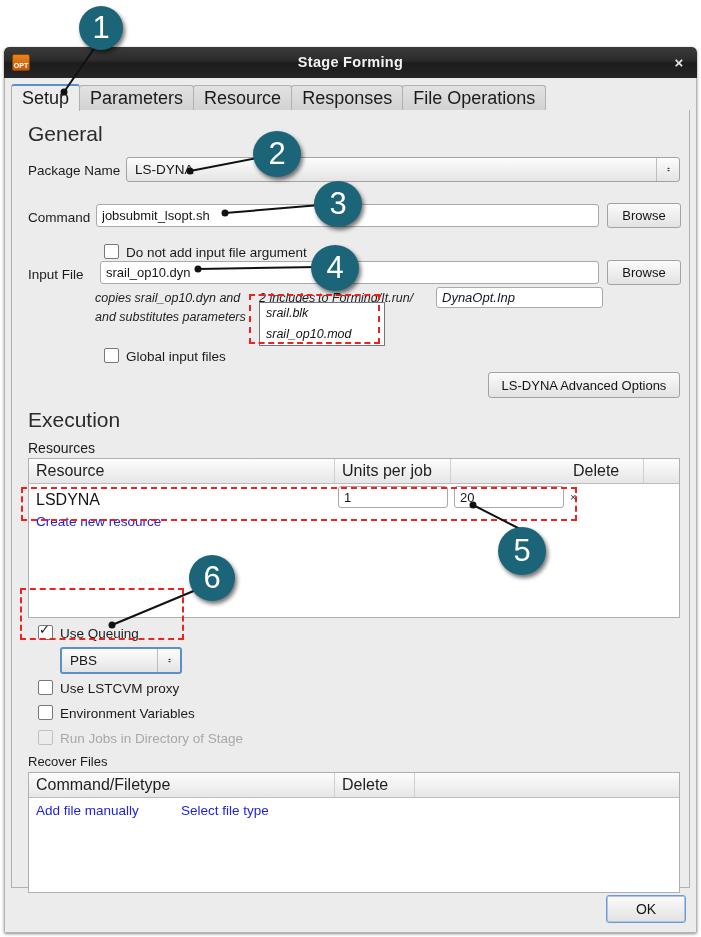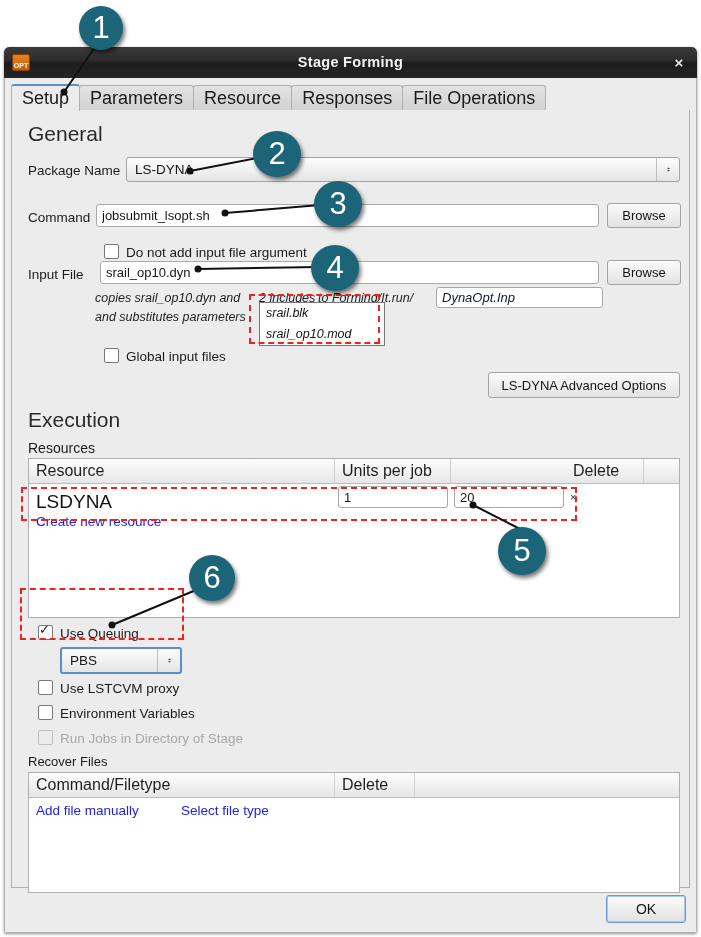"LSDYNA" .cell { font-size: 19px -> 16px }
